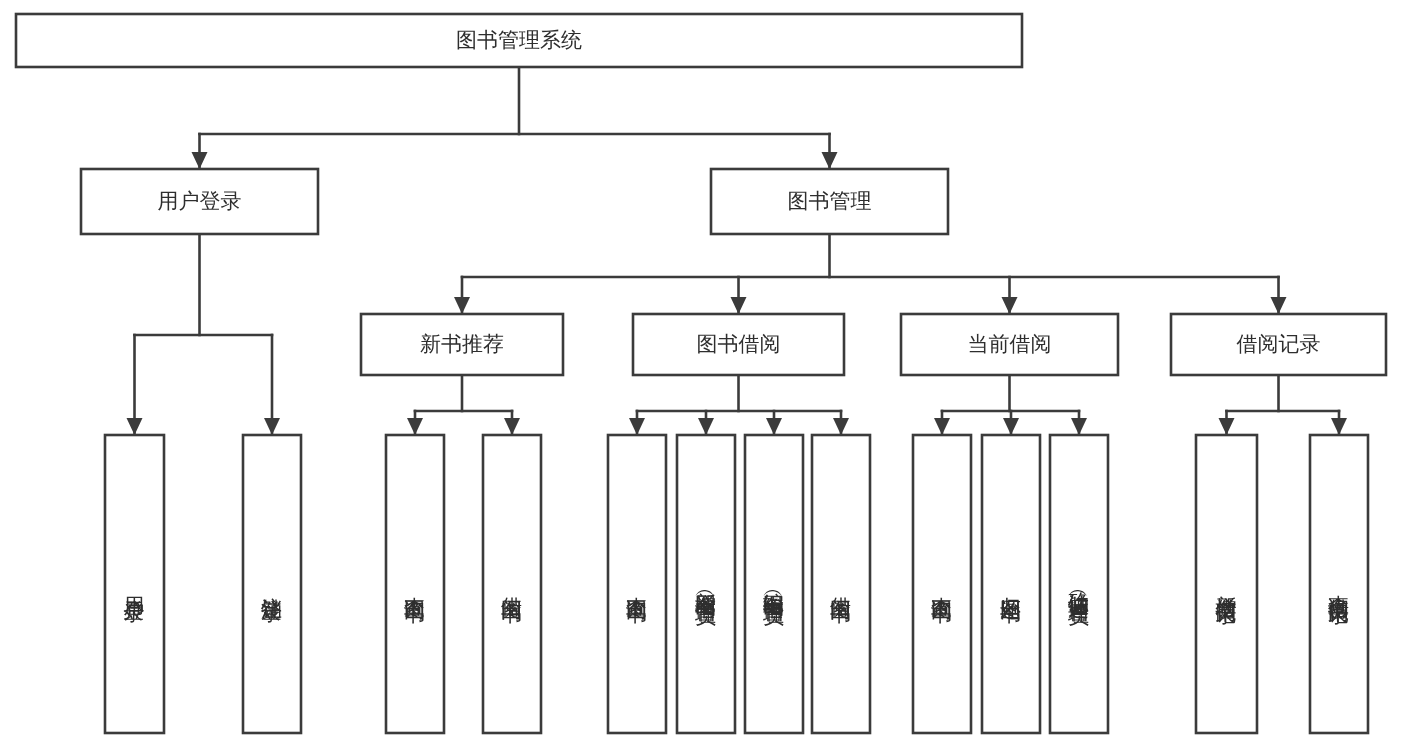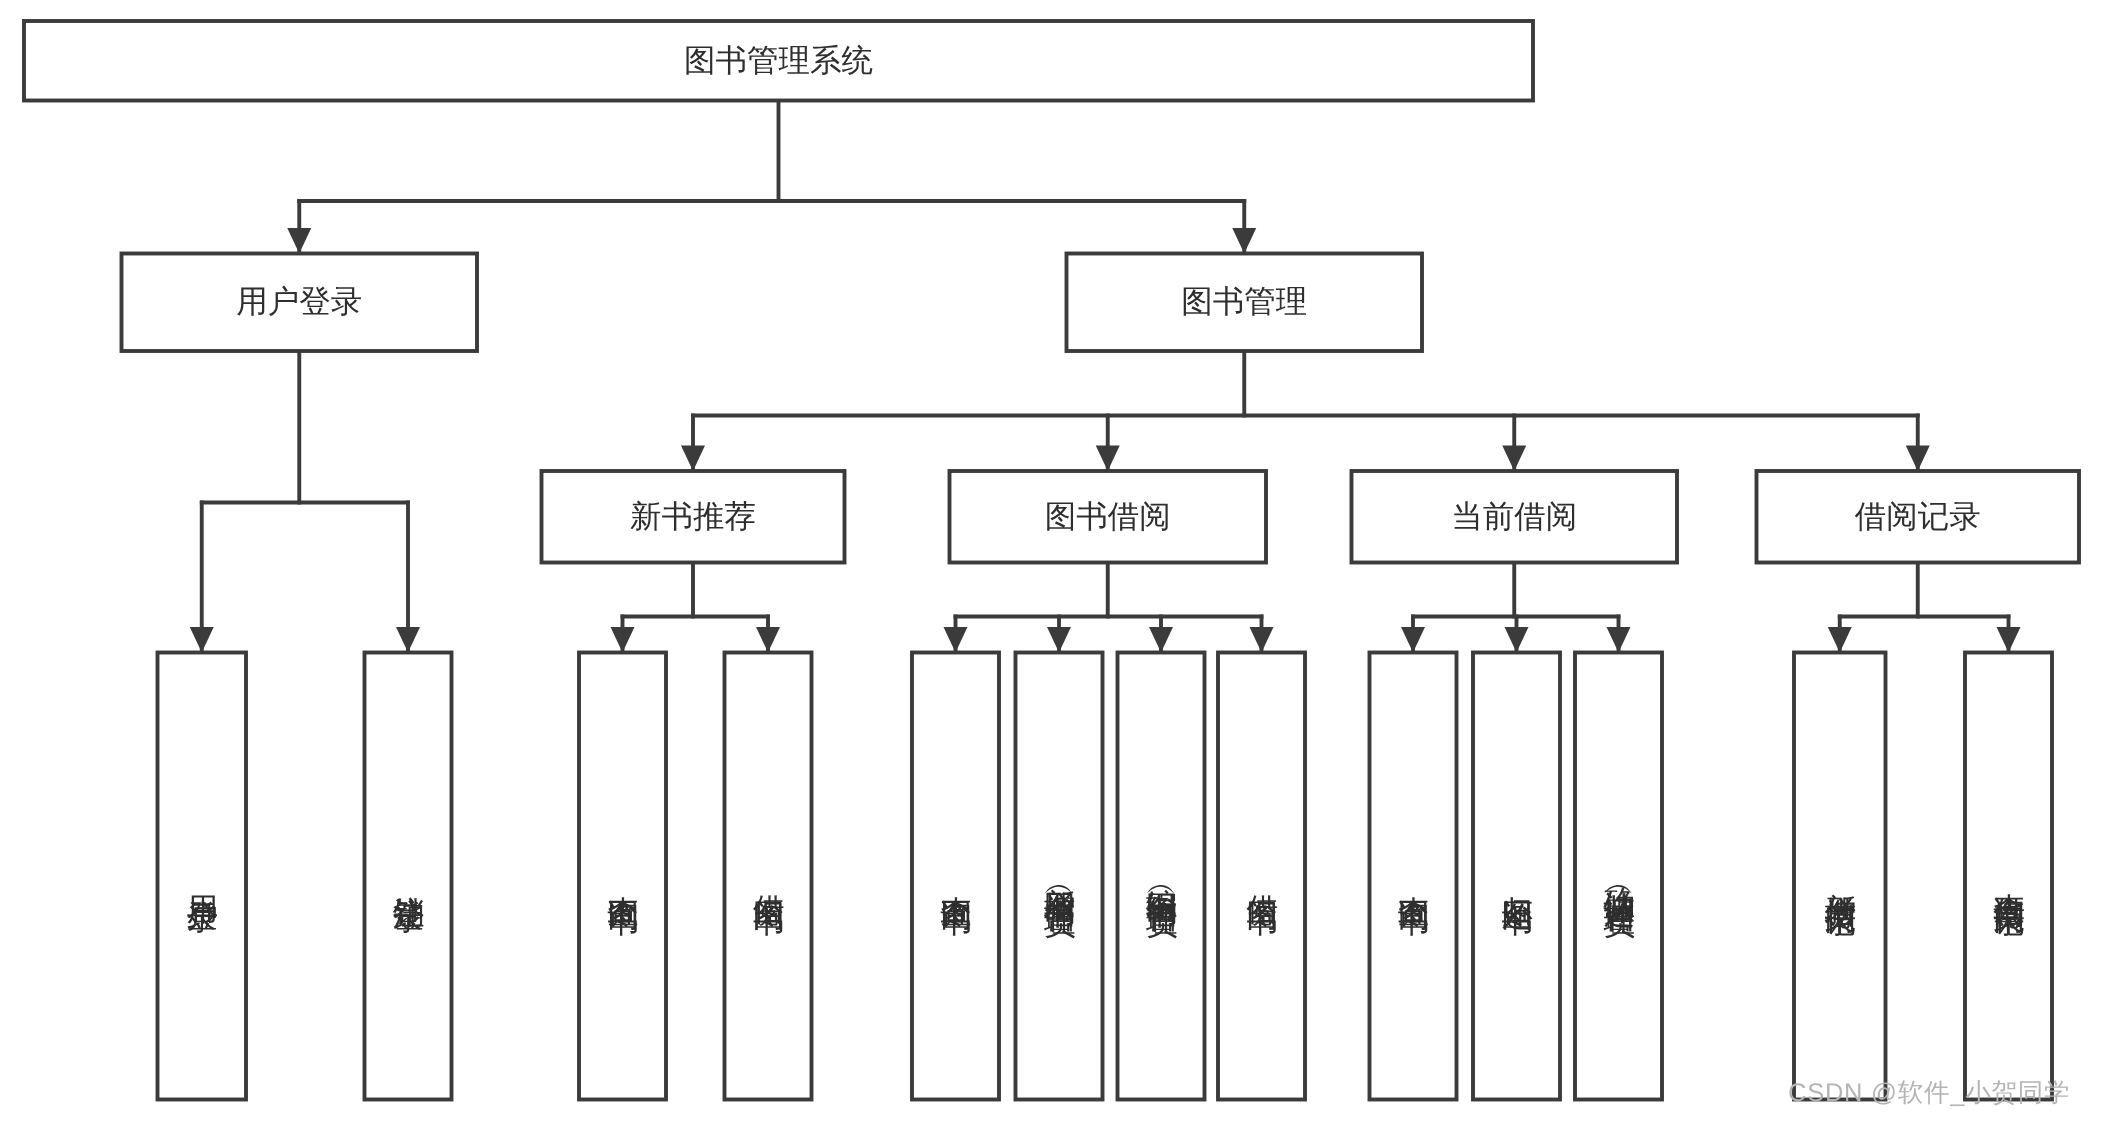"CSDN @软件_小贺同学" div.watermark { html: <div>CSDN @软件_小贺同学</div> -> none }
